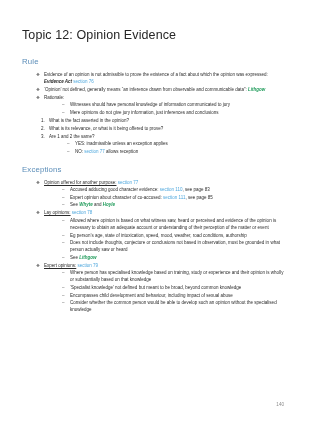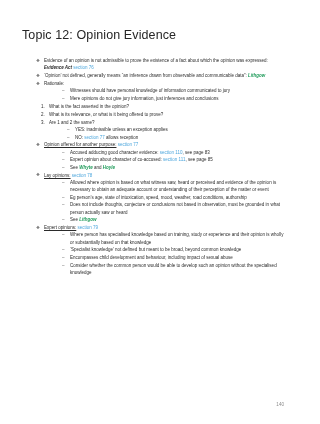"Rule" div.section-heading { html: none -> <div>Rule</div> }
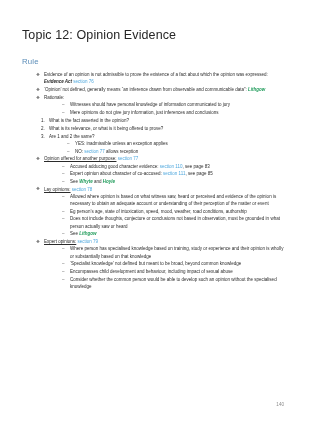"Exceptions" div.section-heading { html: none -> <div>Exceptions</div> }
